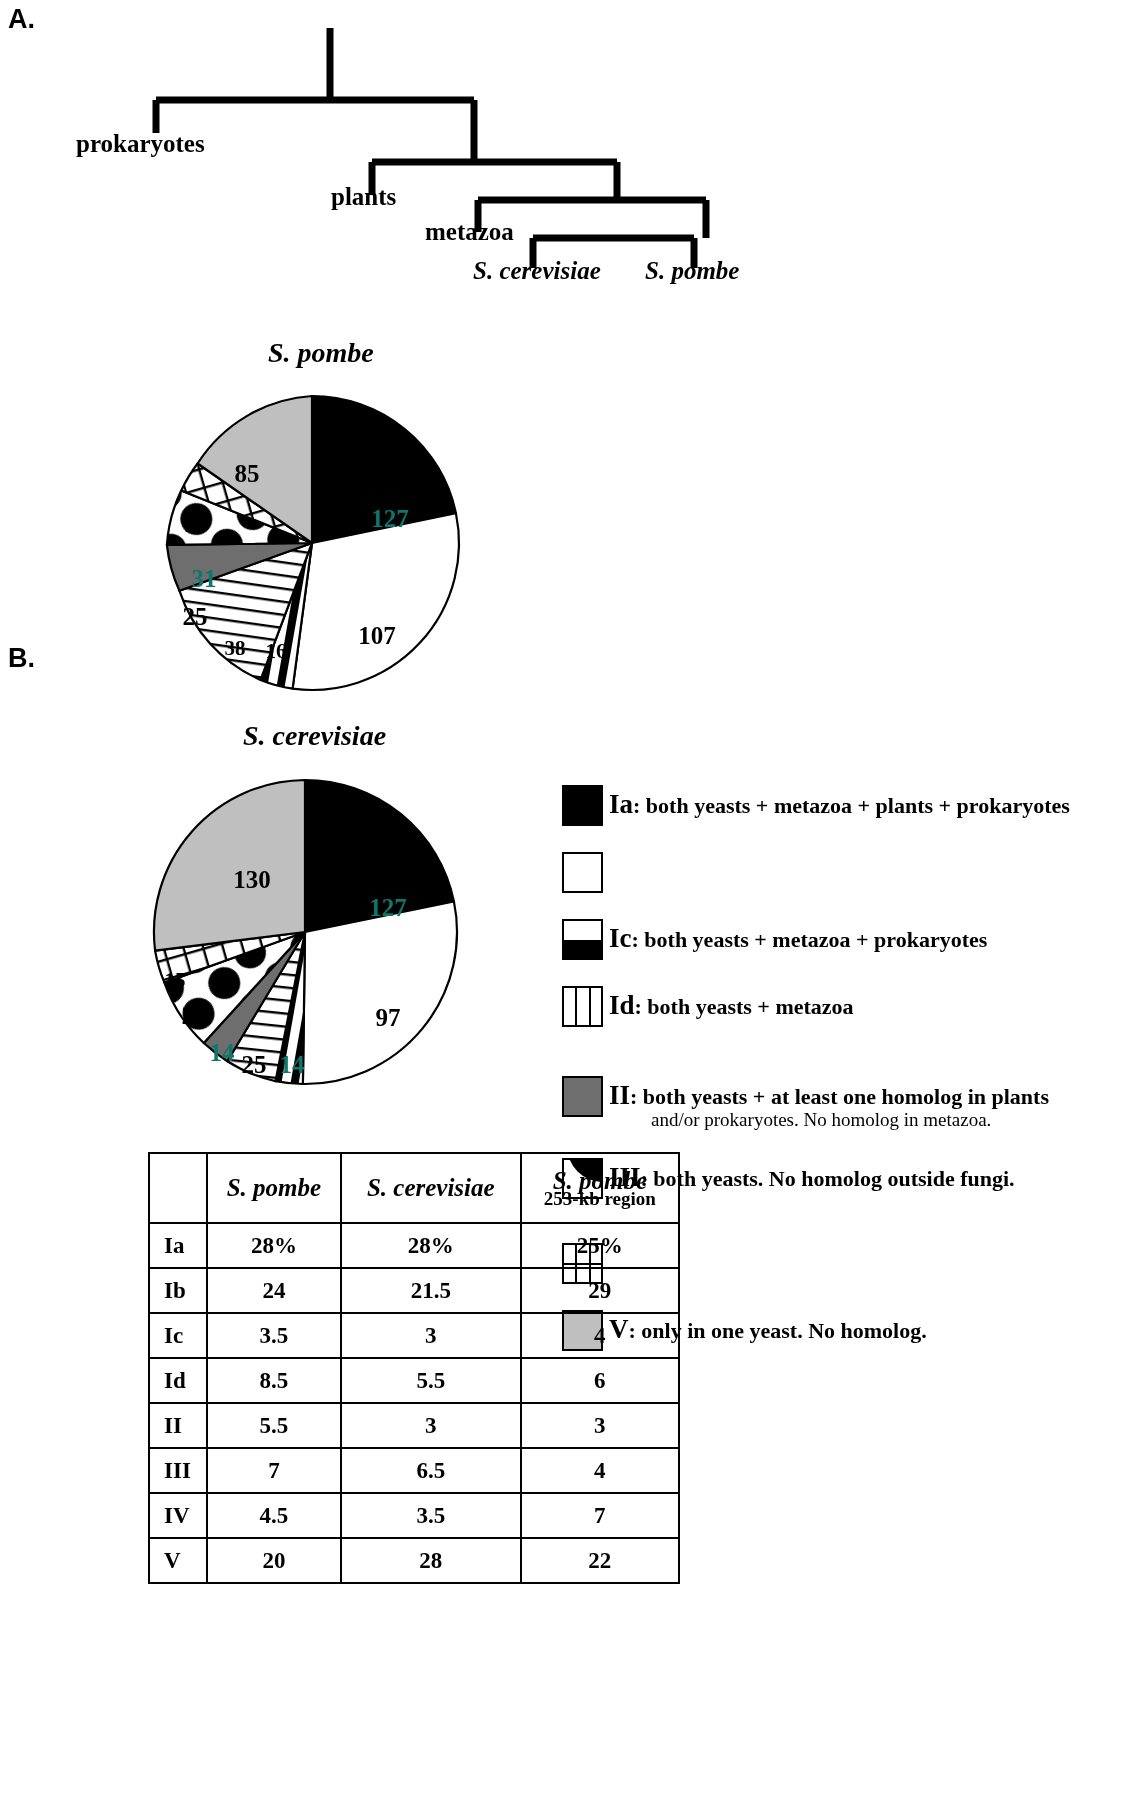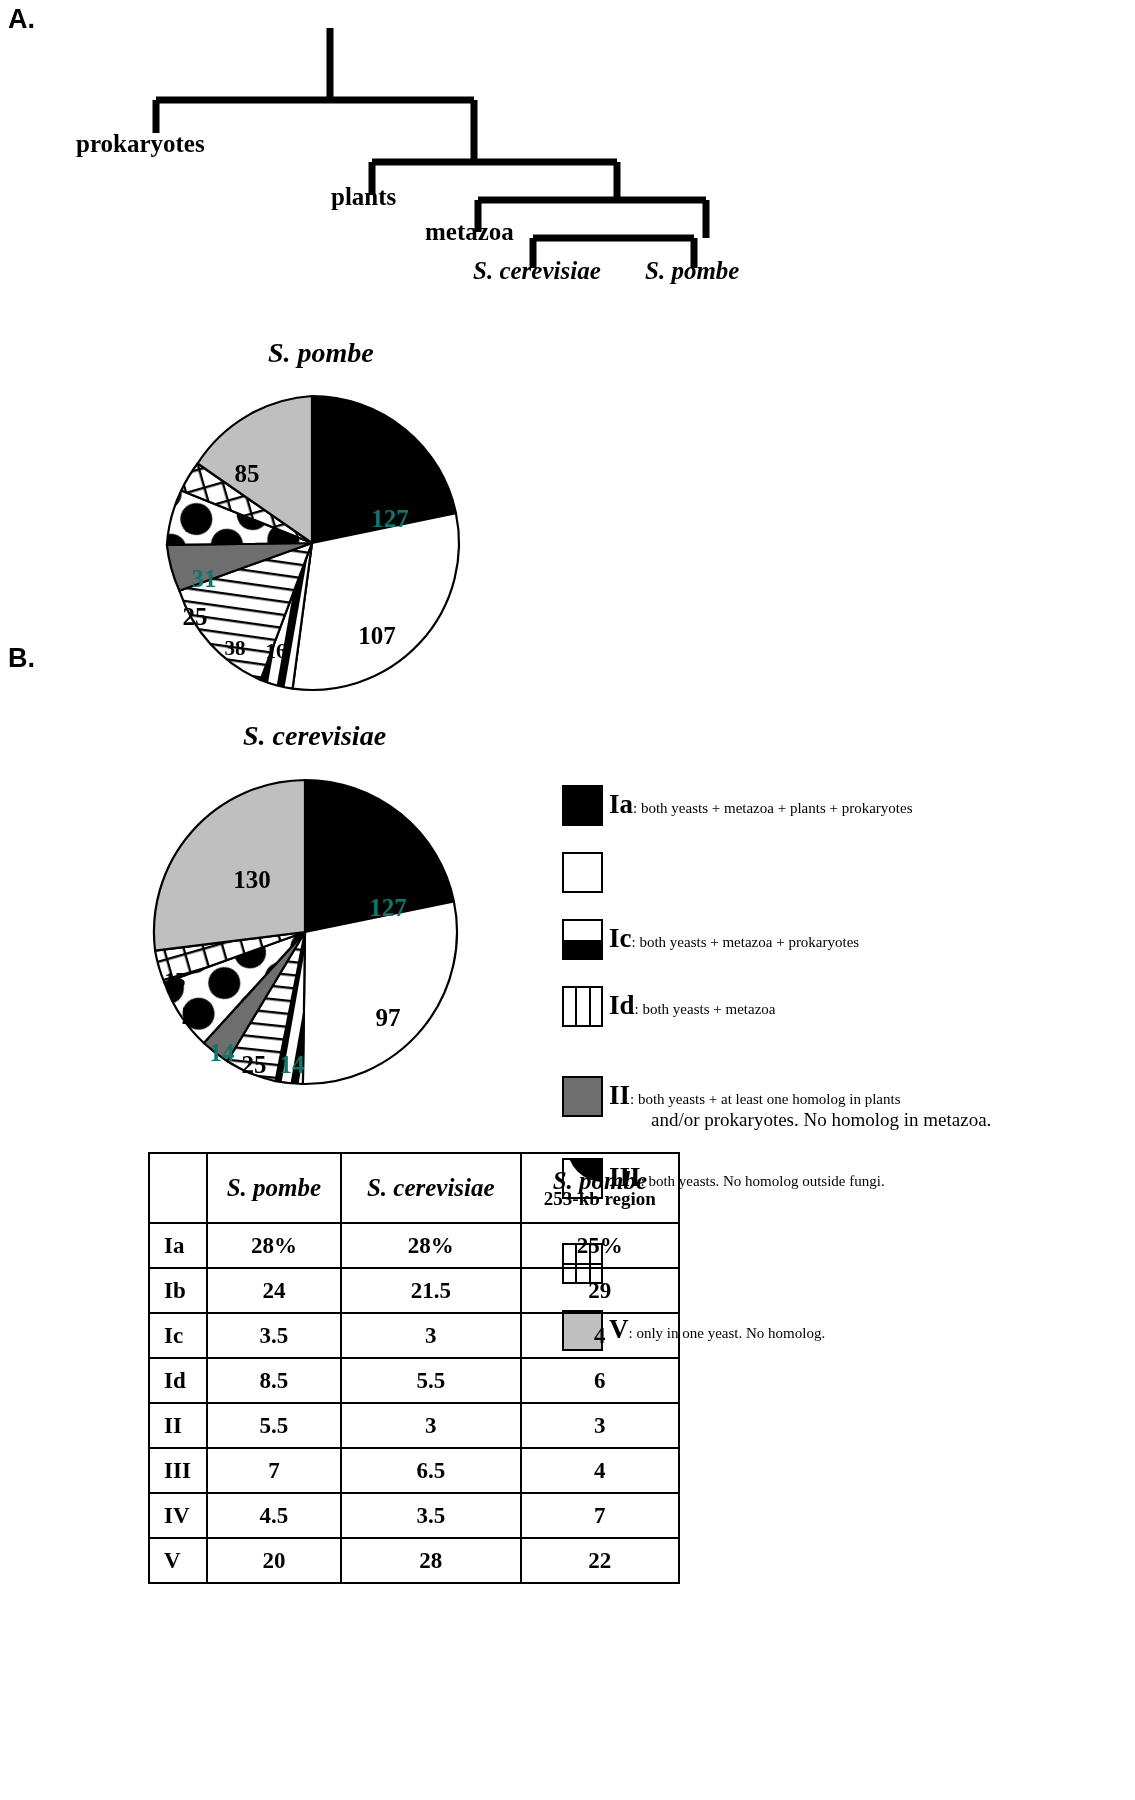": both yeasts + metazoa" .legend-desc { font-size: 15px -> 22px; font-weight: normal -> bold }
